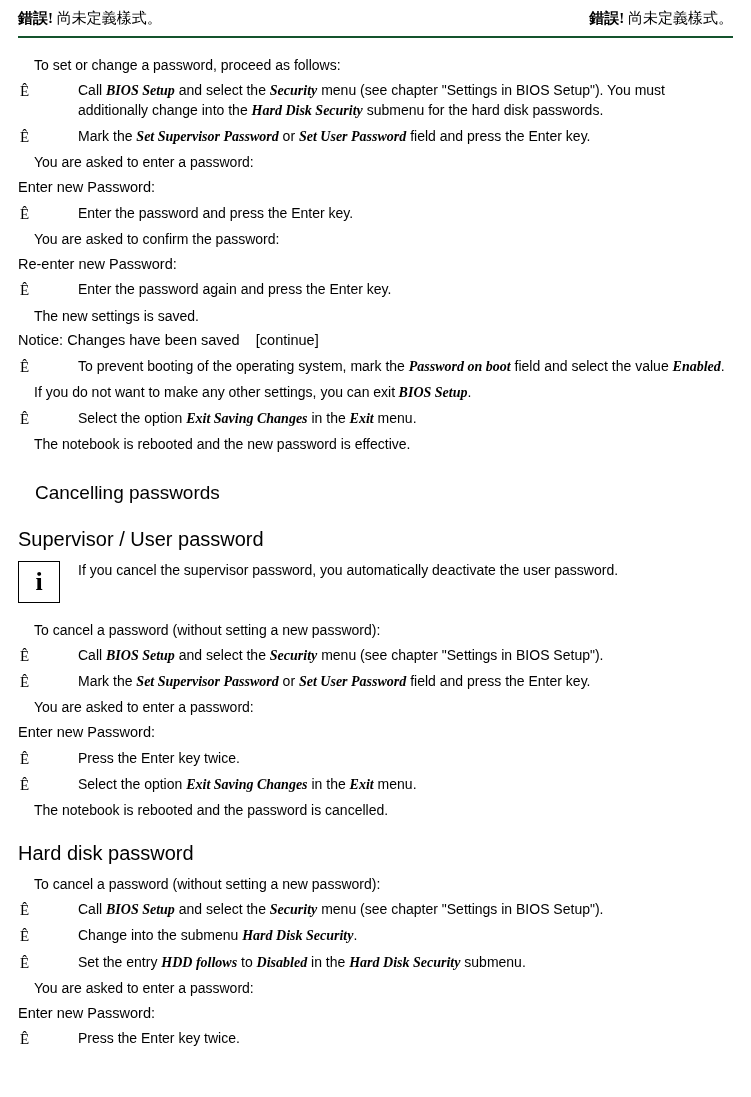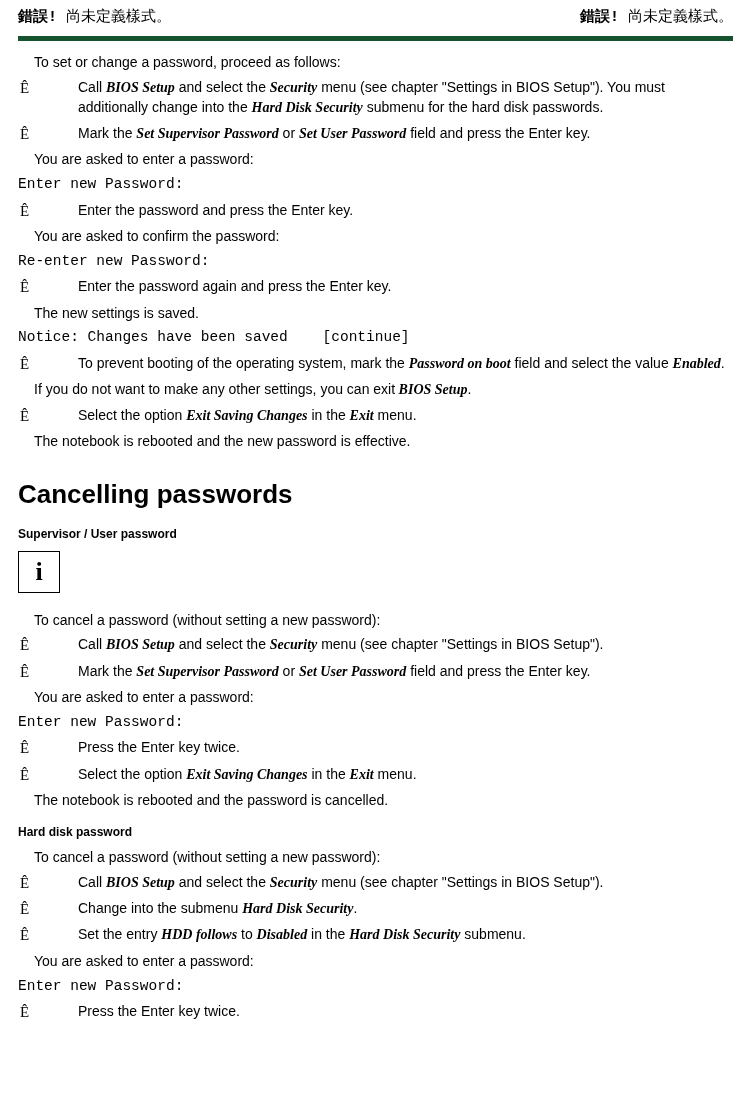"錯誤! 尚未定義樣式。" .header-row { border-bottom: 5px solid #14532d -> 2px solid #14532d; font-family: Liberation Mono, monospace -> Liberation Serif, serif; margin-bottom: 12px -> 18px }
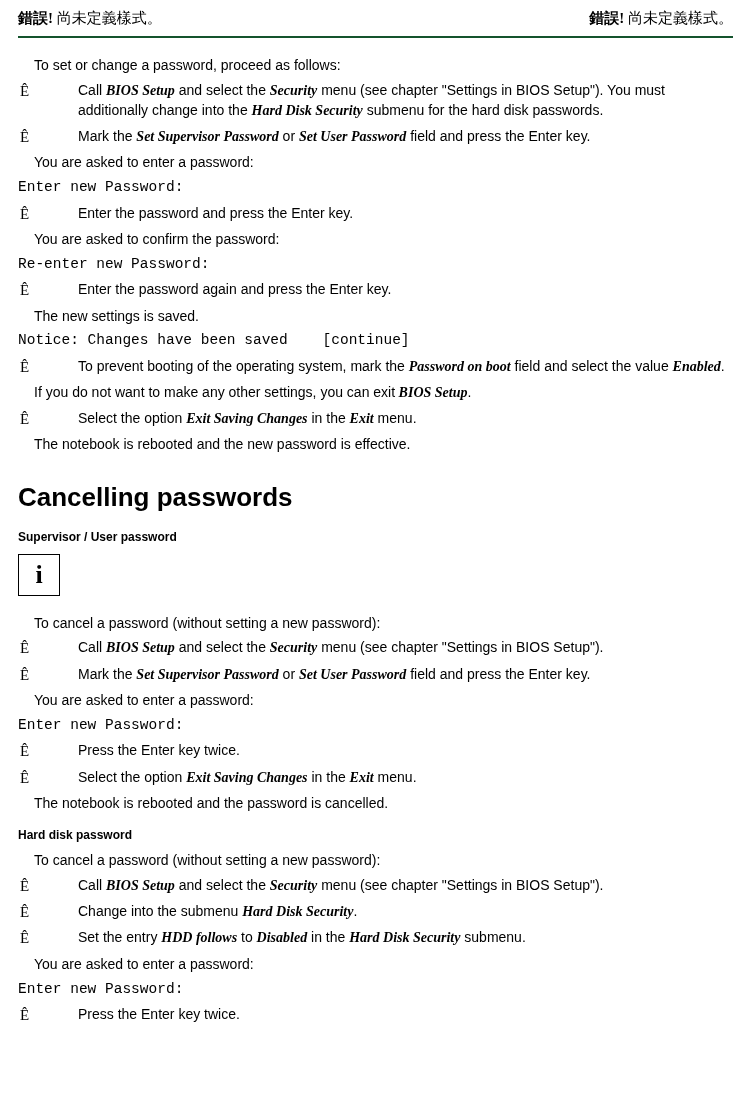"Enter new Password:" .mono { font-family: Liberation Mono, monospace -> Liberation Sans, sans-serif }
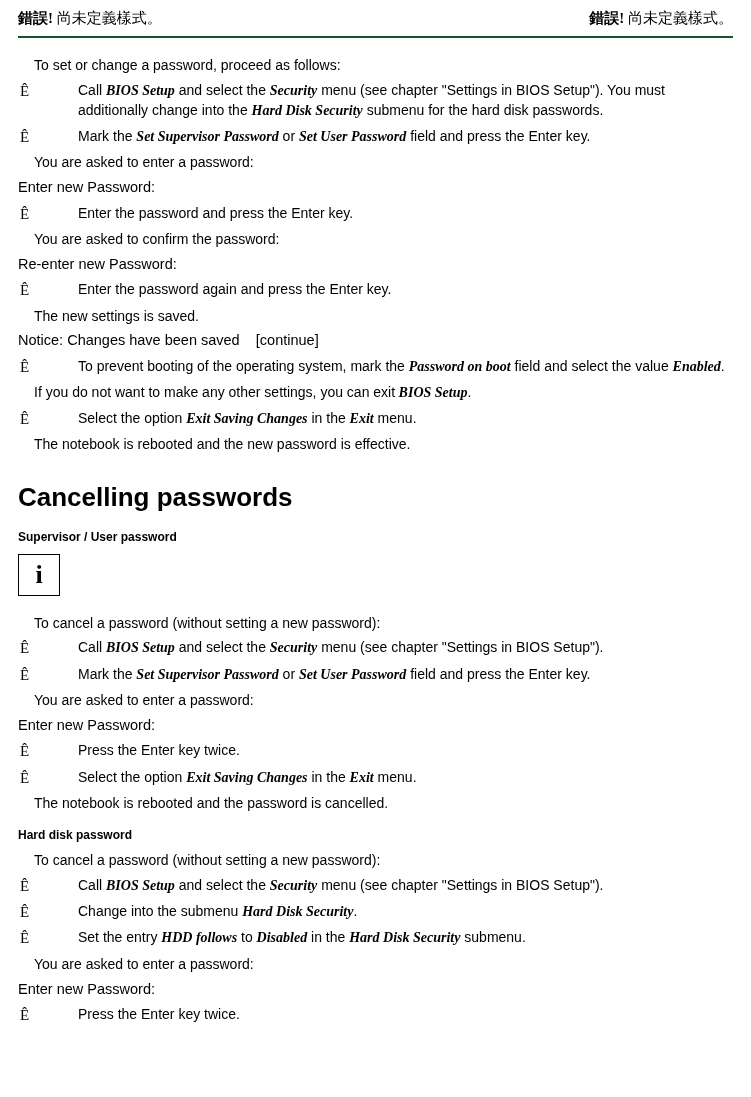"Cancelling passwords" h2.section-h2 { font-size: 26px -> 19px; font-weight: bold -> normal; margin: 26px 0 14px 0 -> 26px 0 14px 17px }
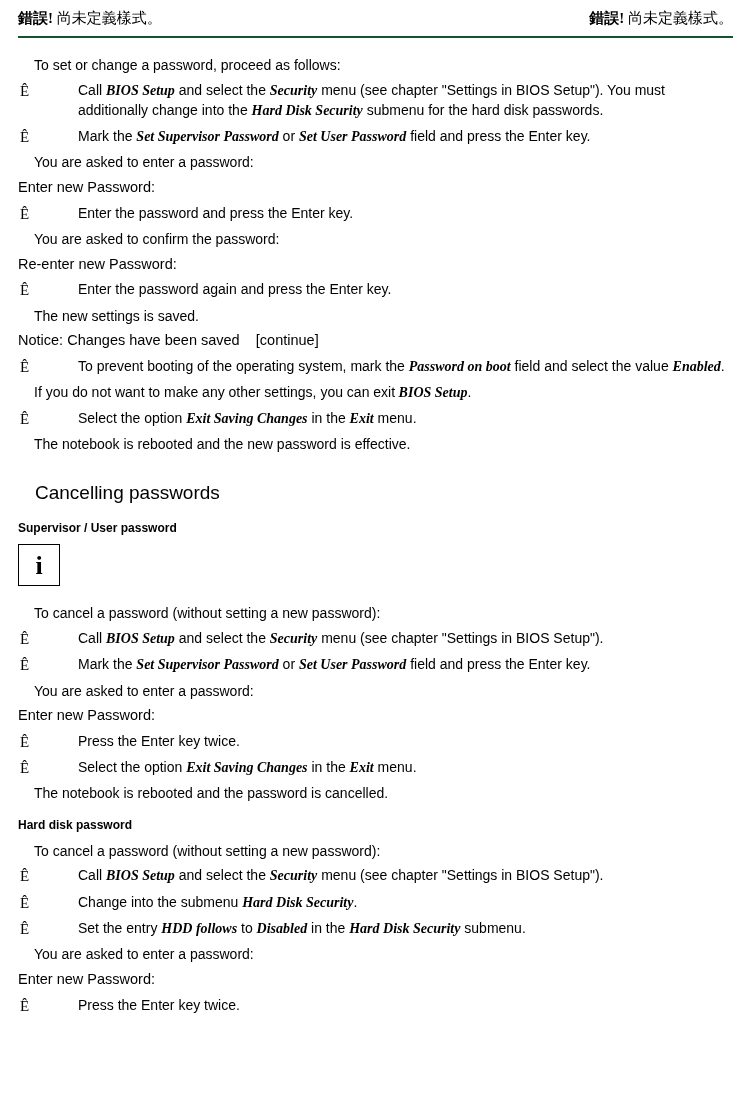"Supervisor / User password" .sub-head { font-size: 12px -> 20px; font-weight: bold -> normal; margin: 14px 0 8px 0 -> 20px 0 8px 0 }
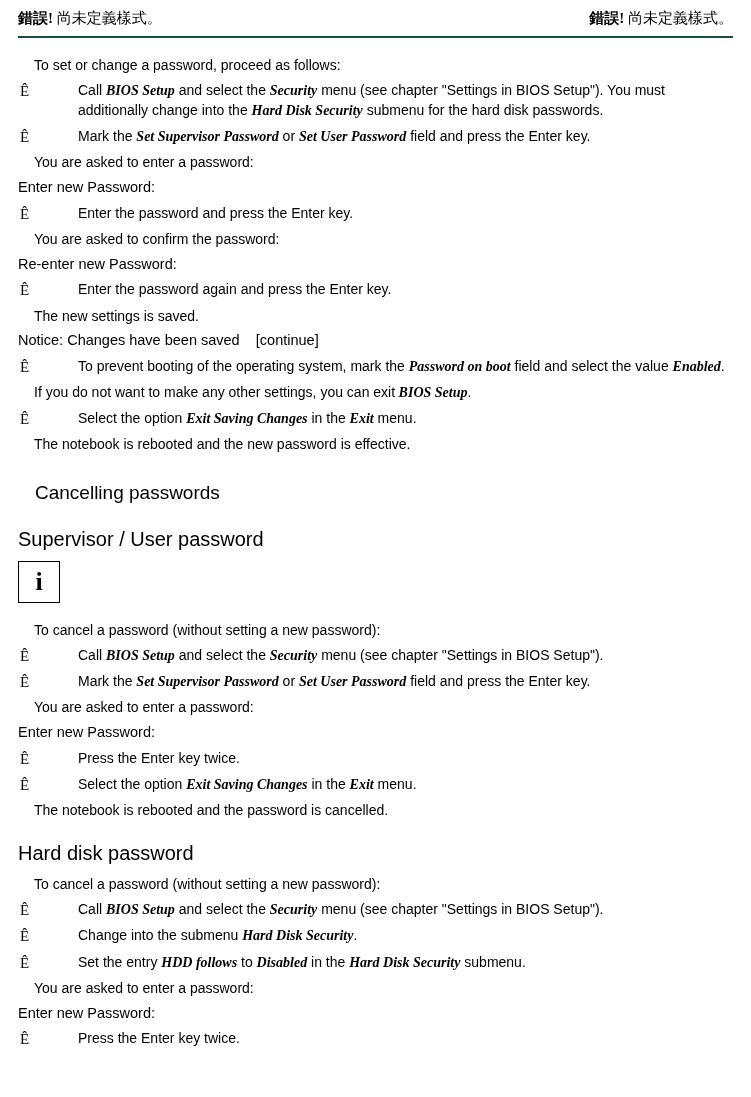"If you cancel the supervisor" div.info-text { html: none -> <div>If you cancel the supervisor password, you automatically deactivate the user password.</div> }
